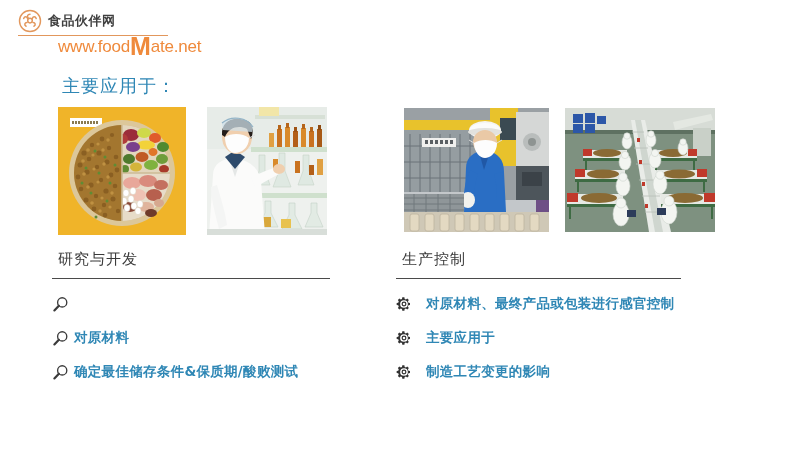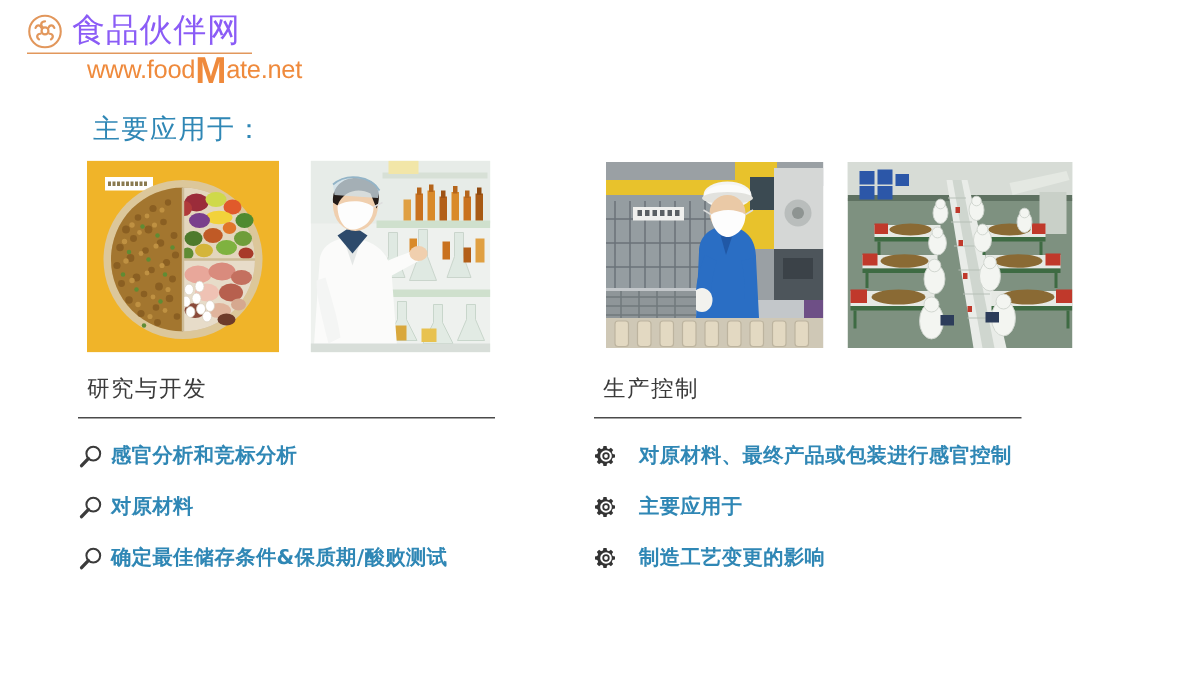"食品伙伴网" .logo-cn { color: #8b5cf6 -> #404040; font-size: 22px -> 13px; font-weight: normal -> bold }
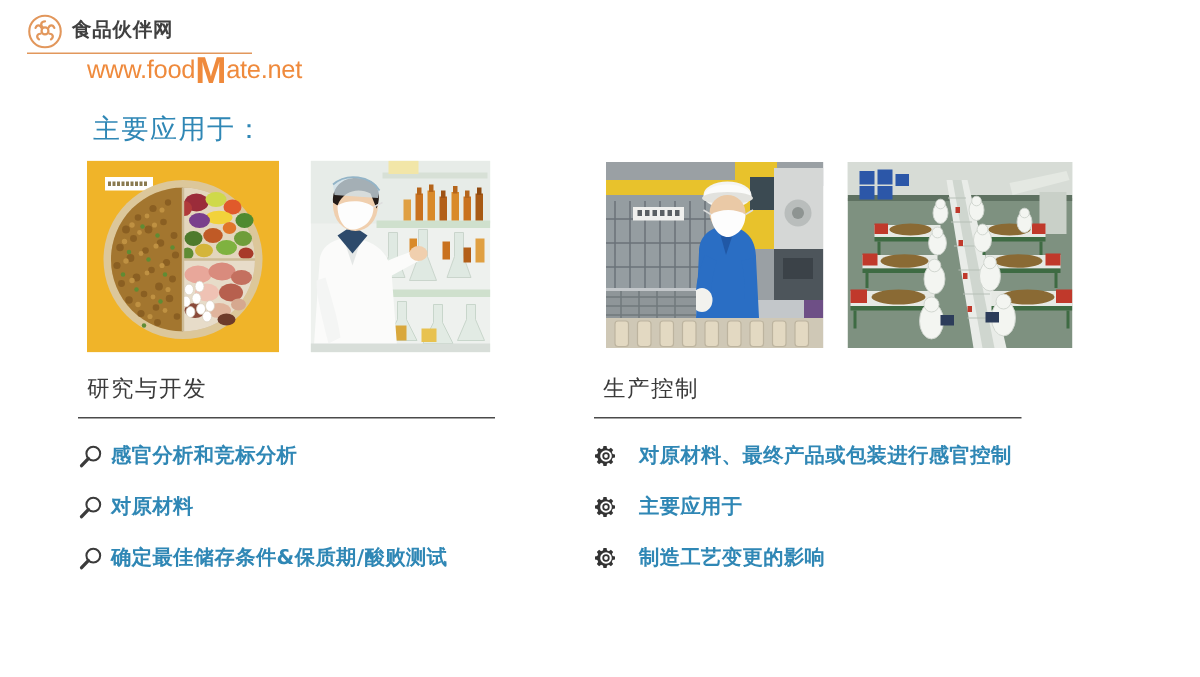"感官分析和竞标分析" span.bullet-text { html: <span>感官分析和竞标分析</span> -> none }
